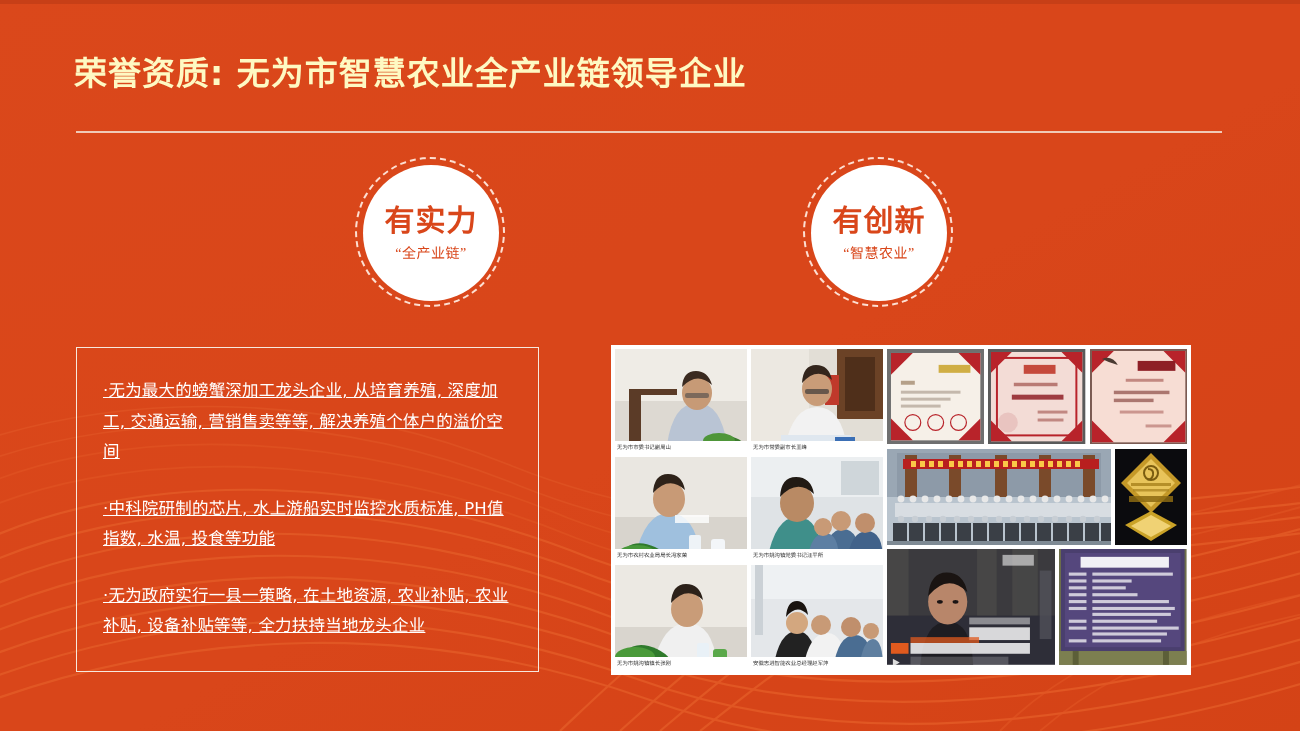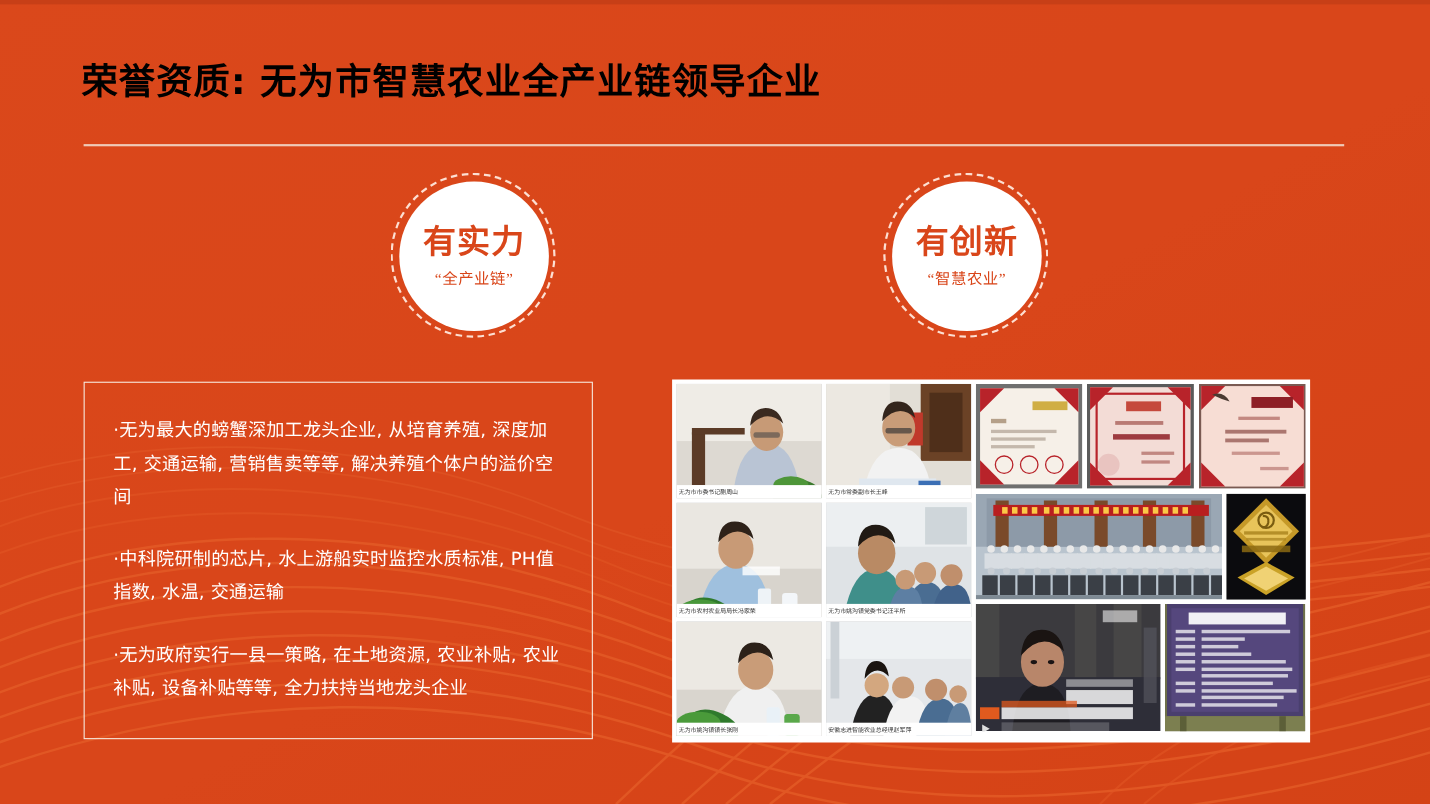"荣誉资质: 无为市智慧农业全产业链领导企业" .title { color: #000000 -> #fef9c3 }
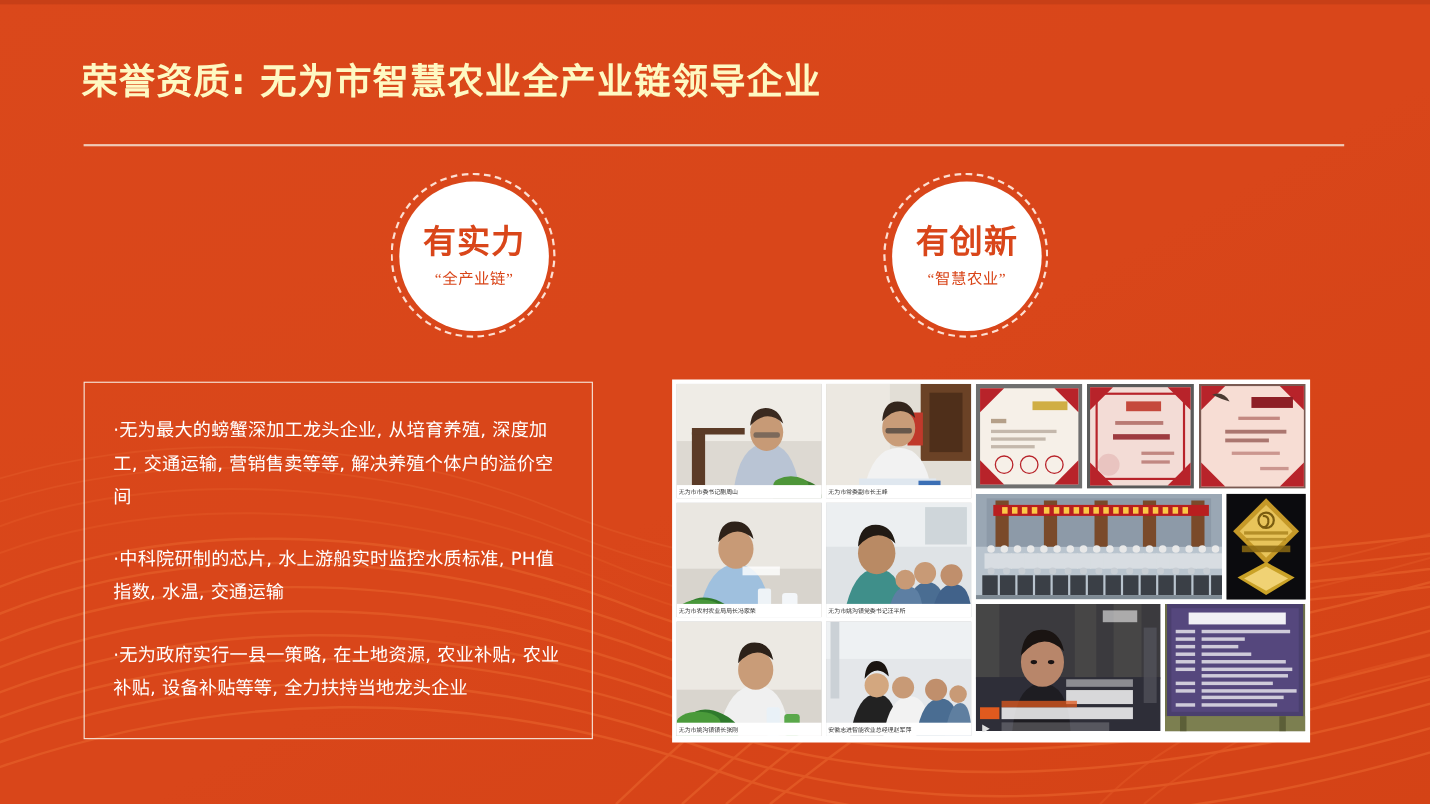"·无为最大的螃蟹深加工龙头企业, 从培育养殖, 深度加工, 交通运输," .para { text-decoration: none -> underline }
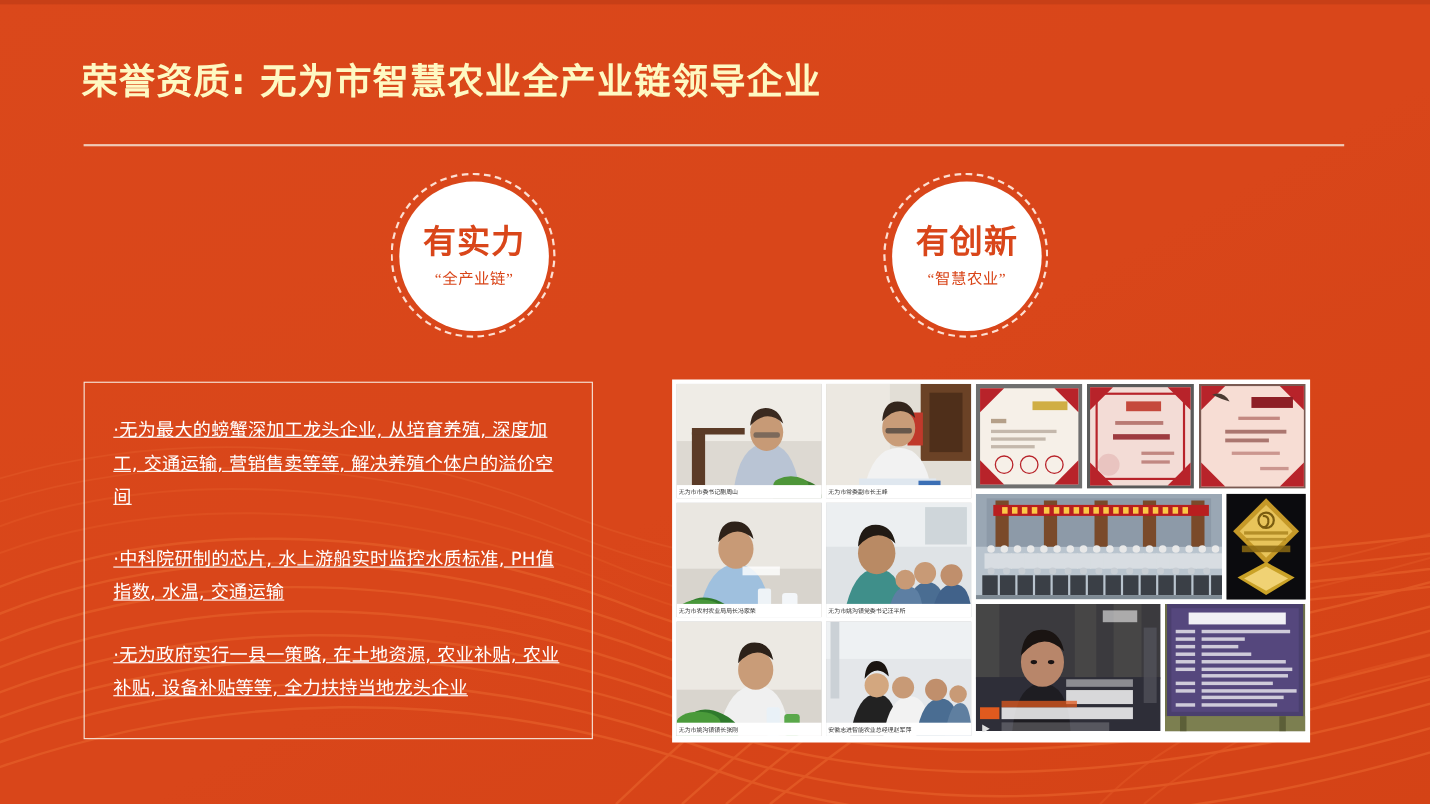"·中科院研制的芯片, 水上游船实时监控水质标准, PH值指数, 水温, 交通运输" p.para { text: 交通运输 -> 投食等功能 }
